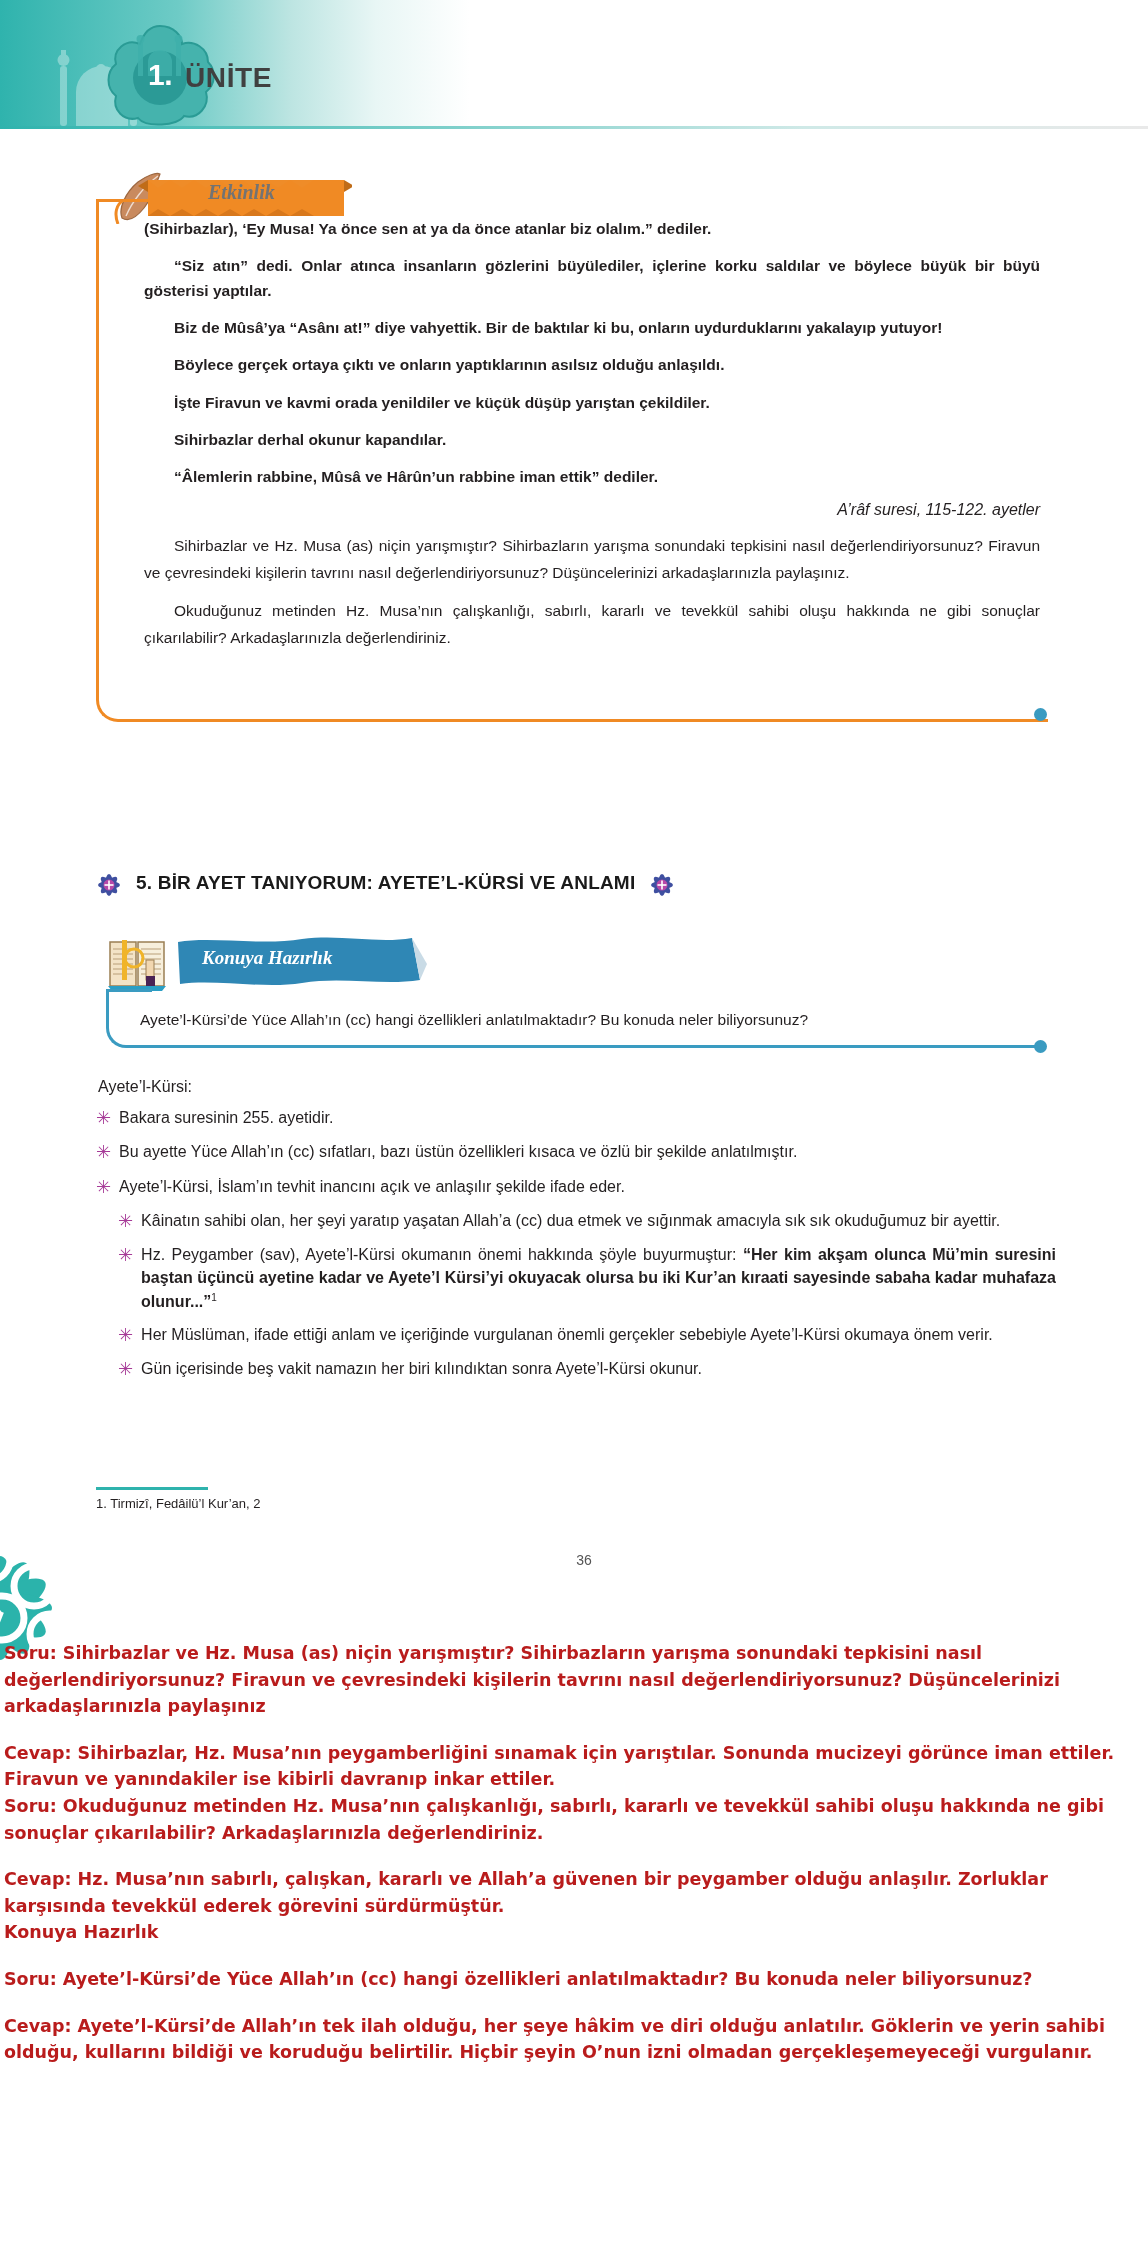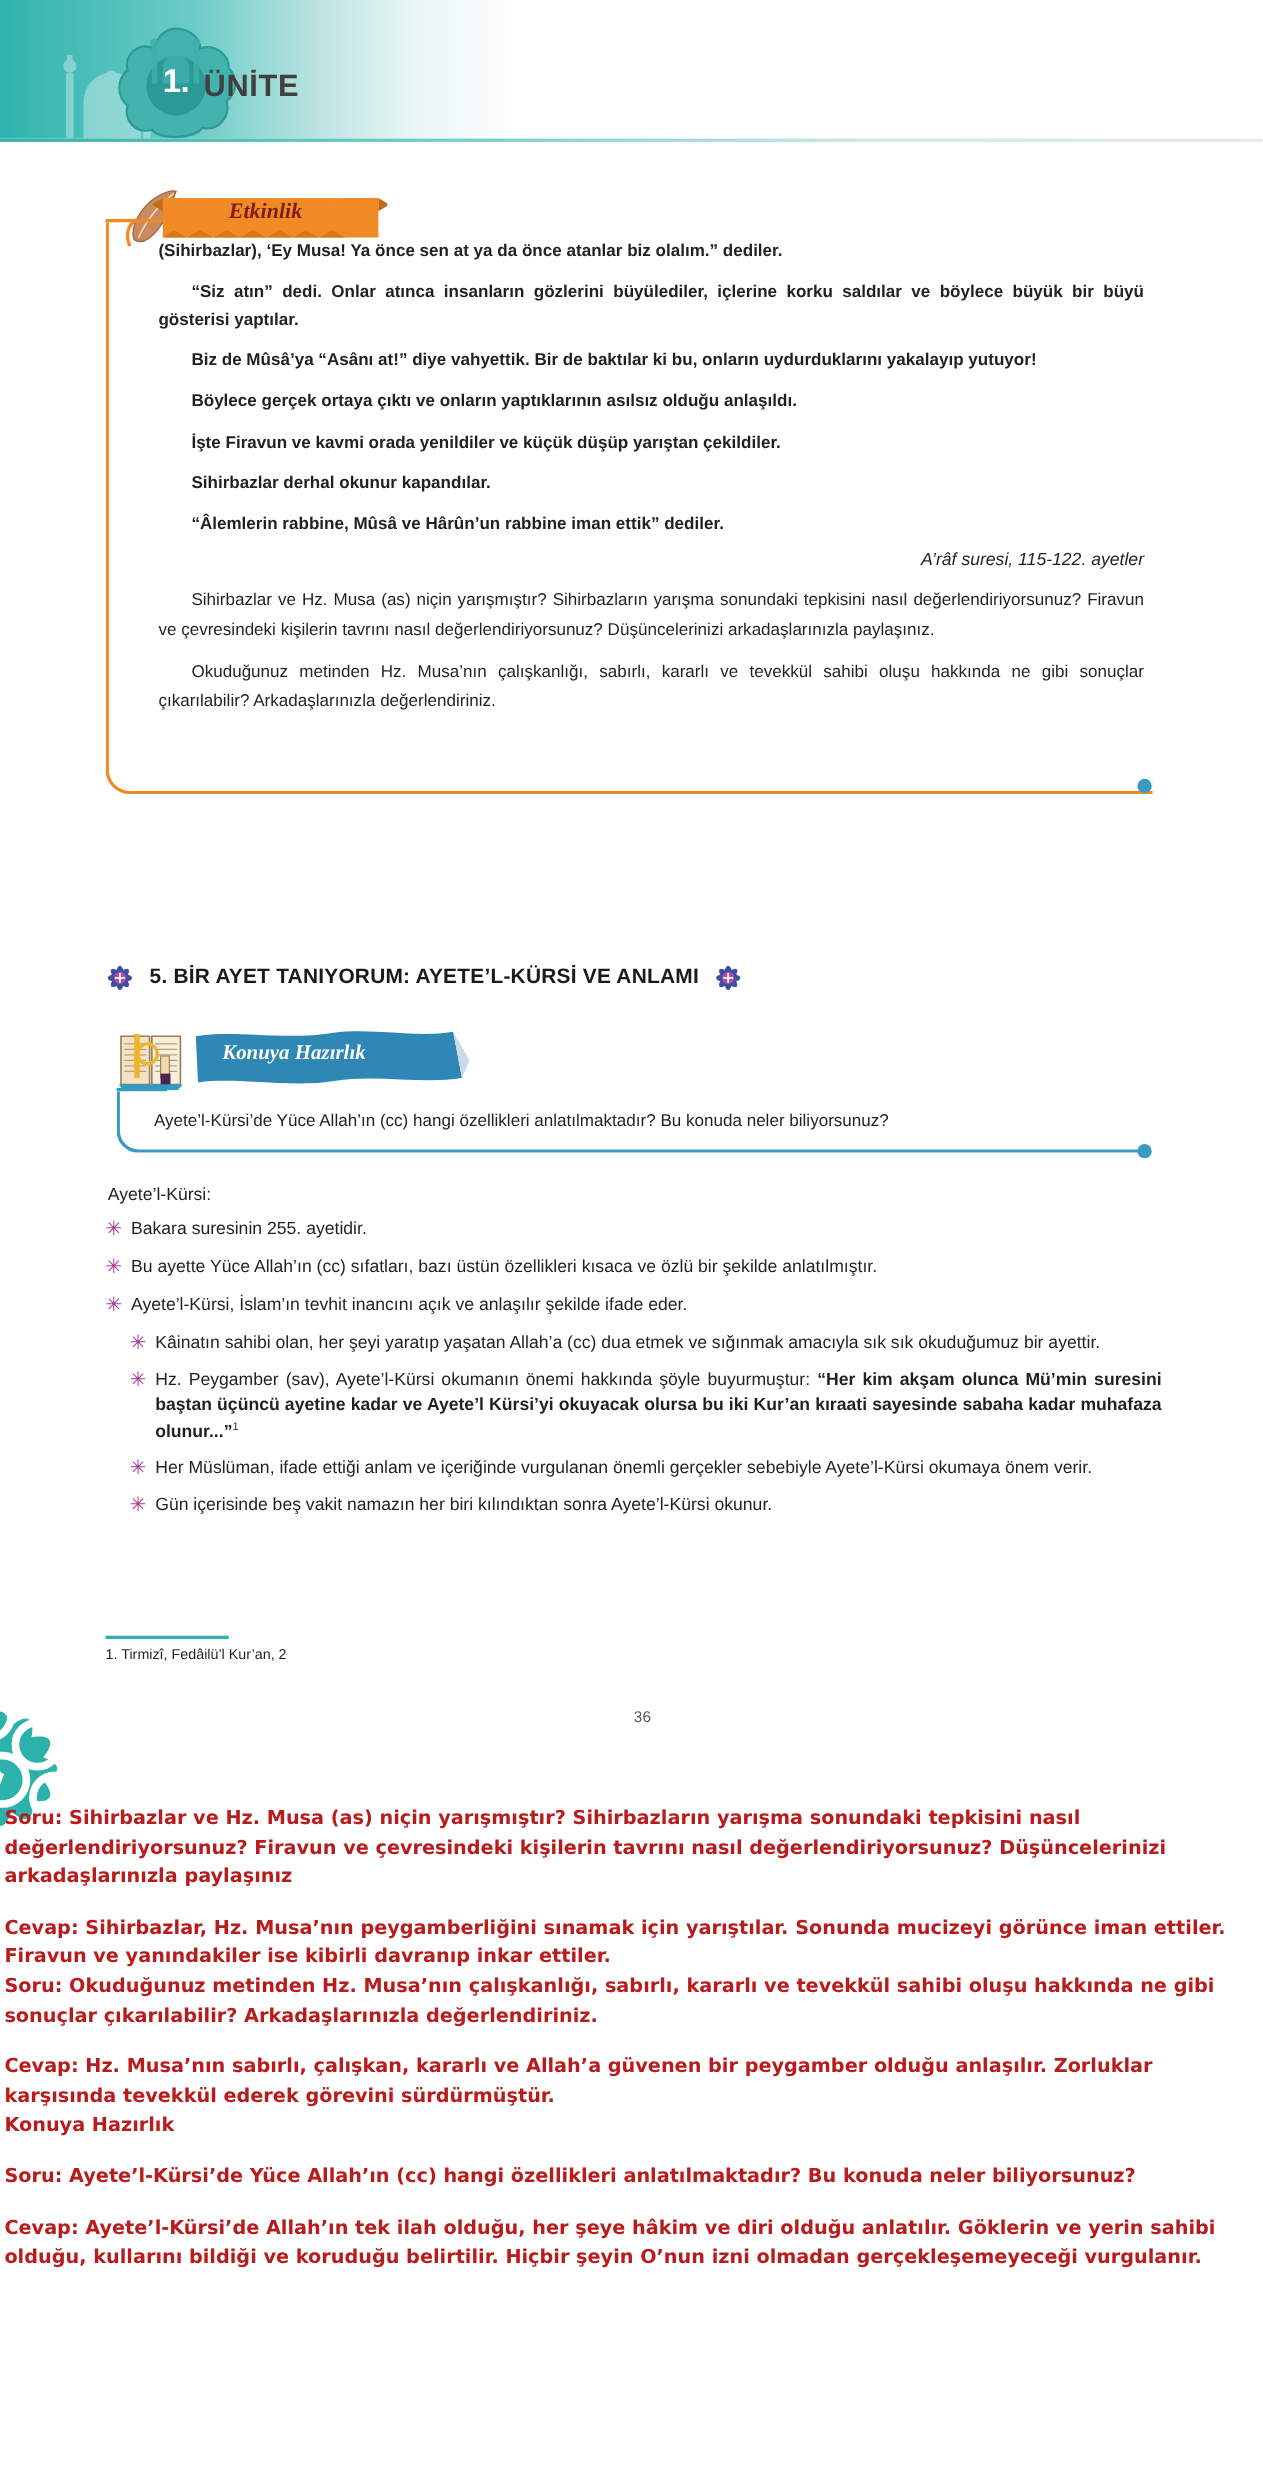"Etkinlik" .ribbon-label { color: #7f1d1d -> #737373 }
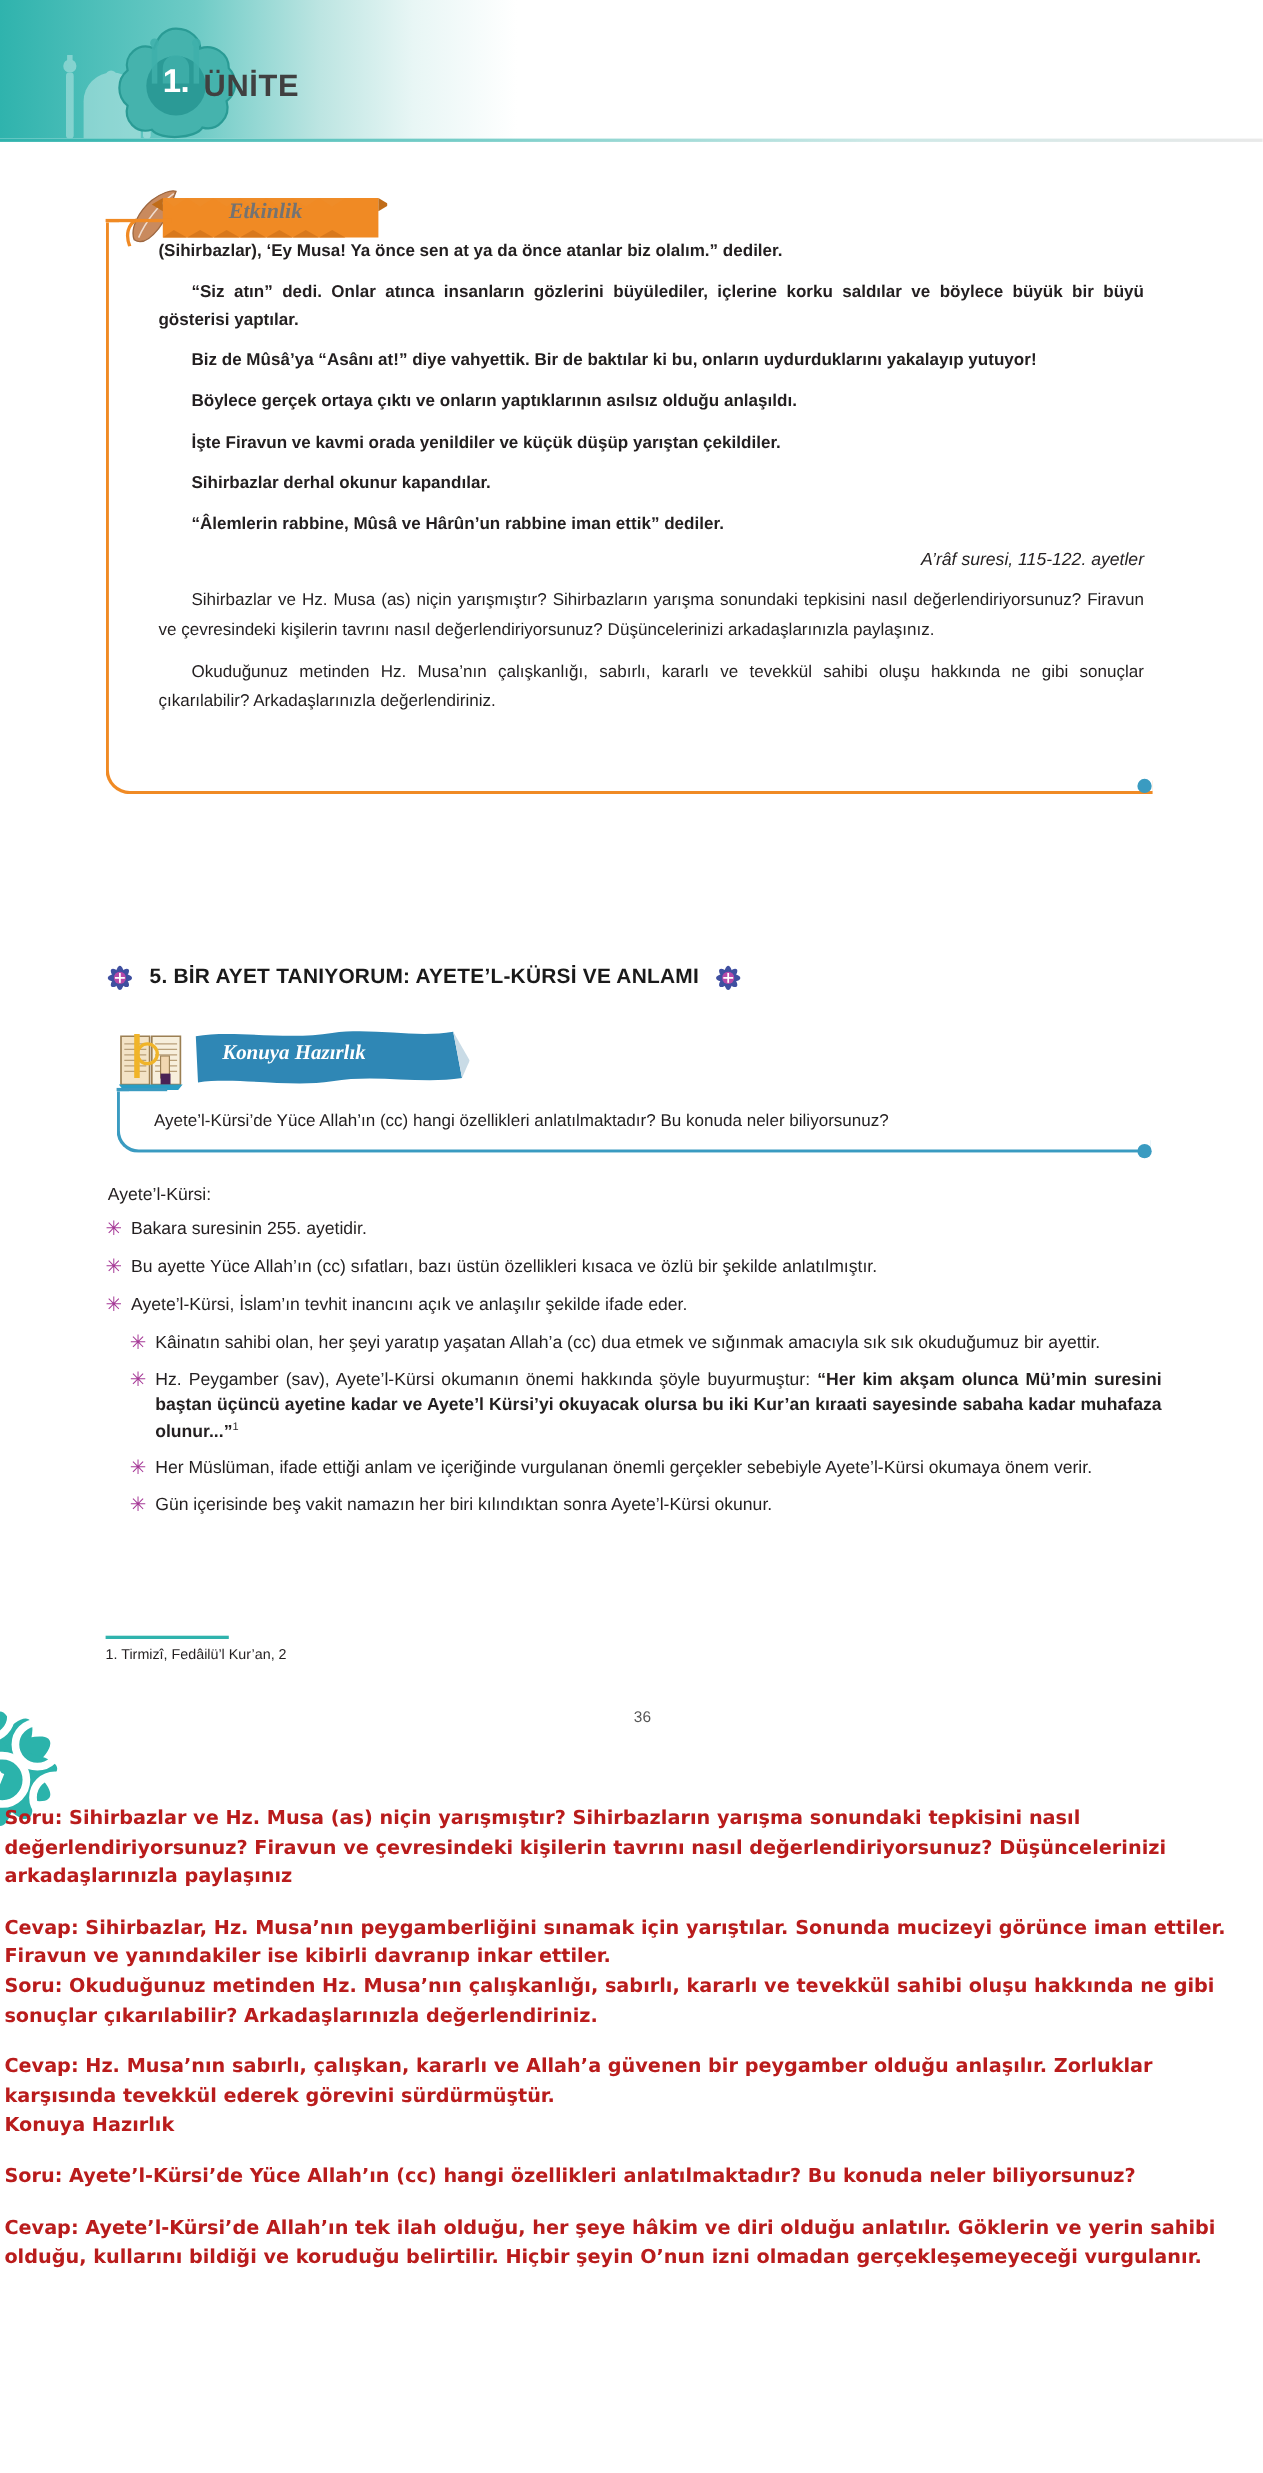"5. BİR AYET TANIYORUM: AYETE’L-KÜRSİ" .sec-head { align-items: center -> flex-start }
